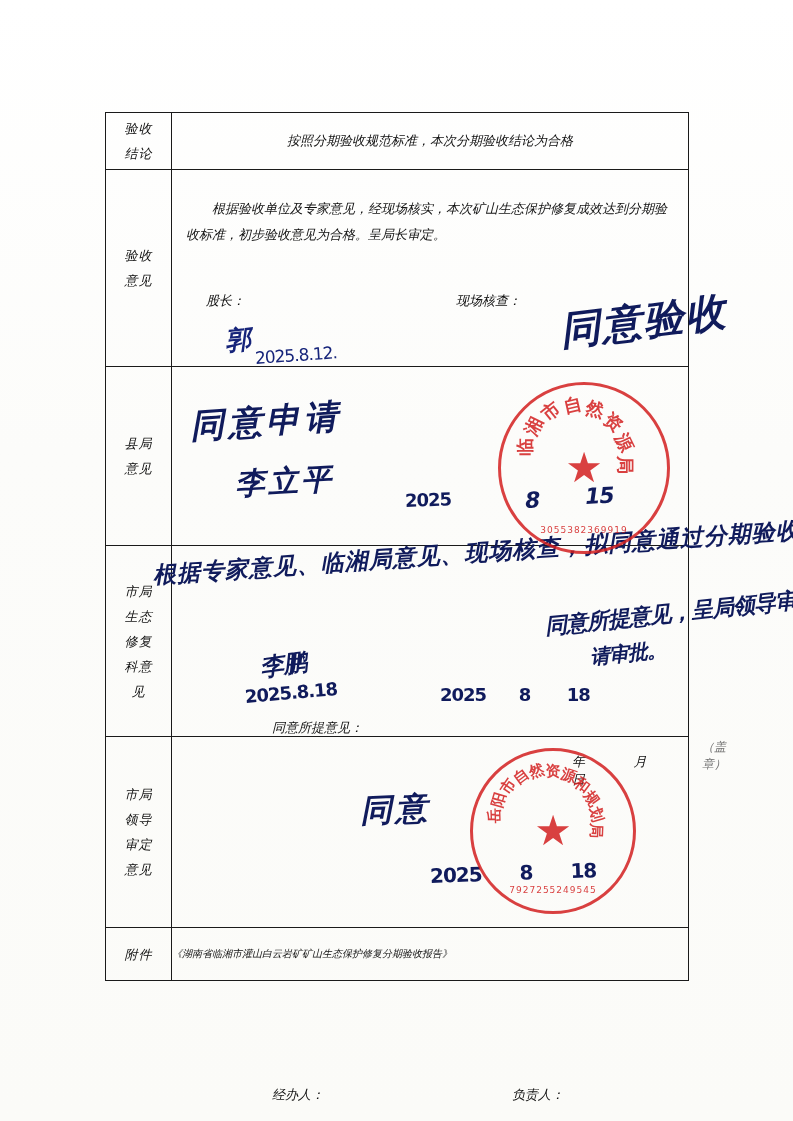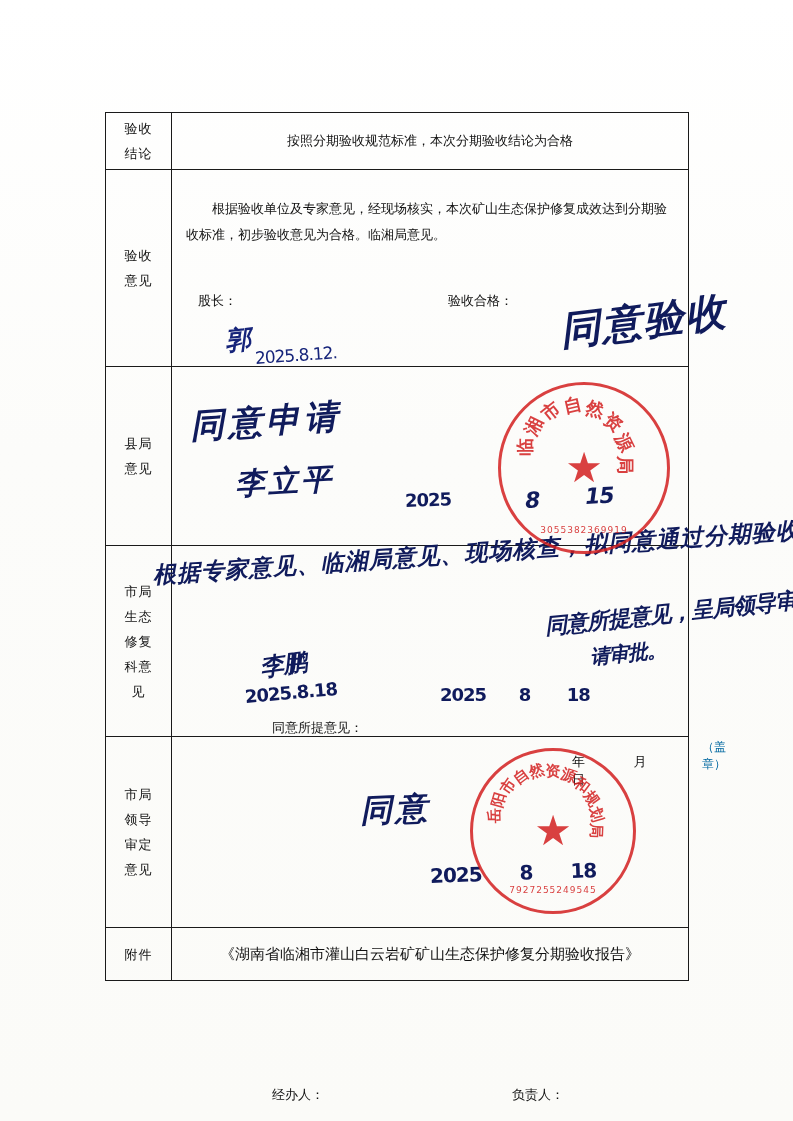"验收" .doc-table { font-style: none -> italic }
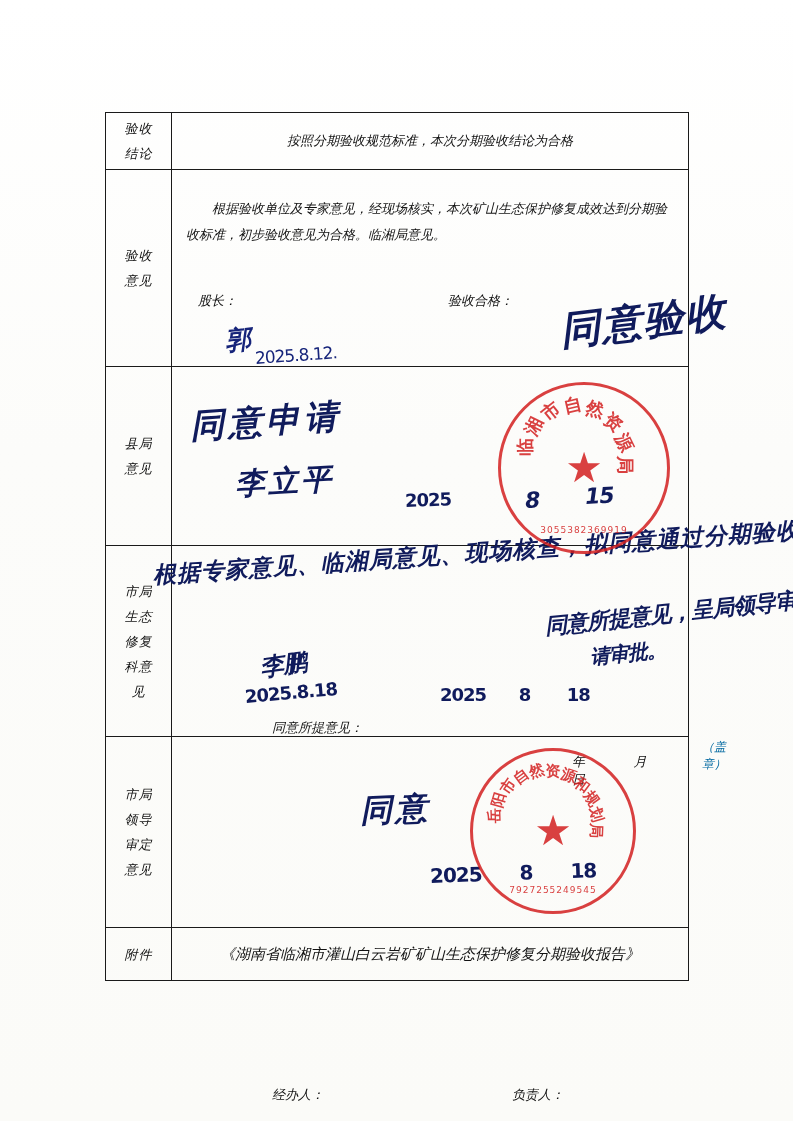"根据验收单位及专家意见，经现场核实，本次矿山生态保护修复成效达到分期验收标准，初" div.content-cell { text: 临湘局意见 -> 呈局长审定 }
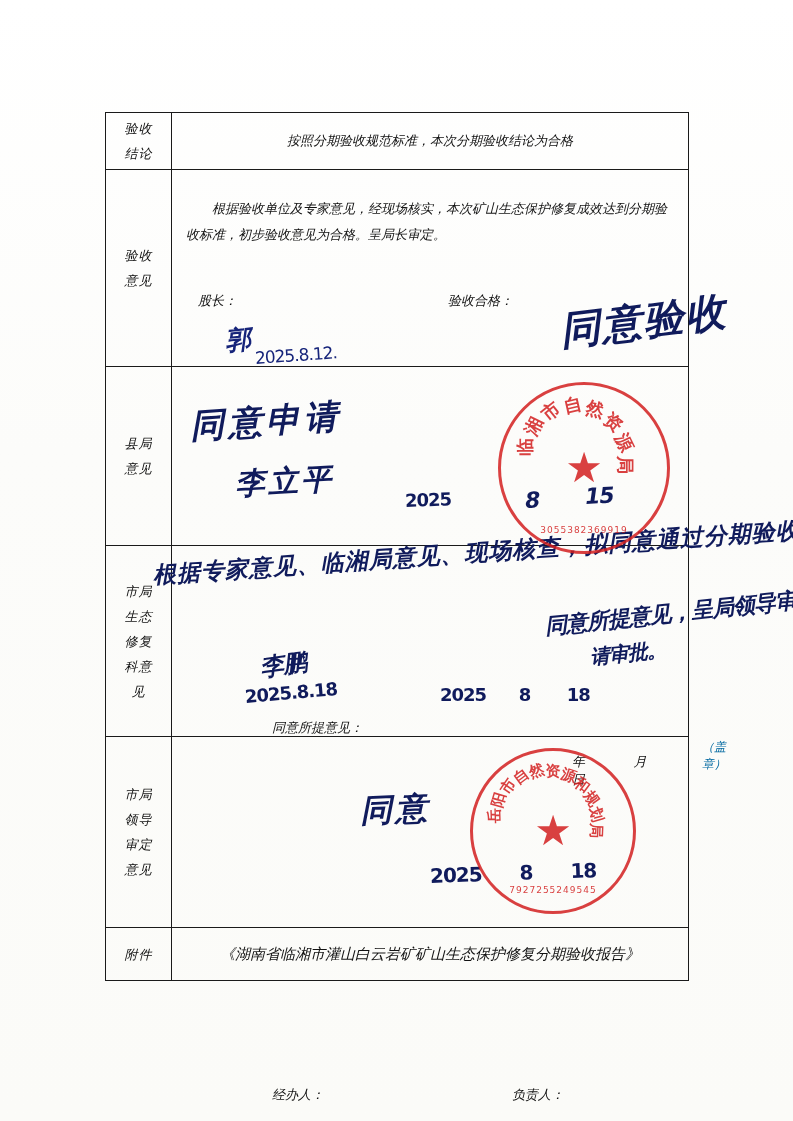"股长：" .sign-line .seg1 { margin-left: 26px -> 34px }
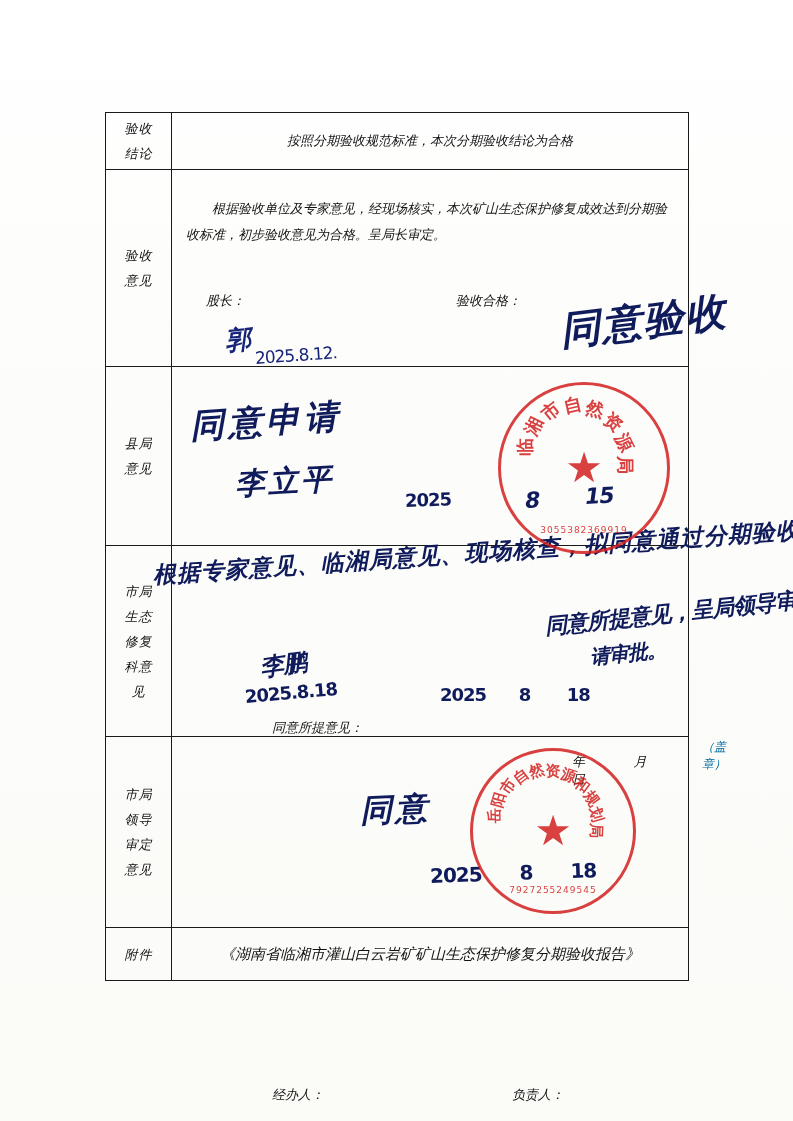"验收合格：" div.seg2 { text: 验收合格 -> 现场核查 }
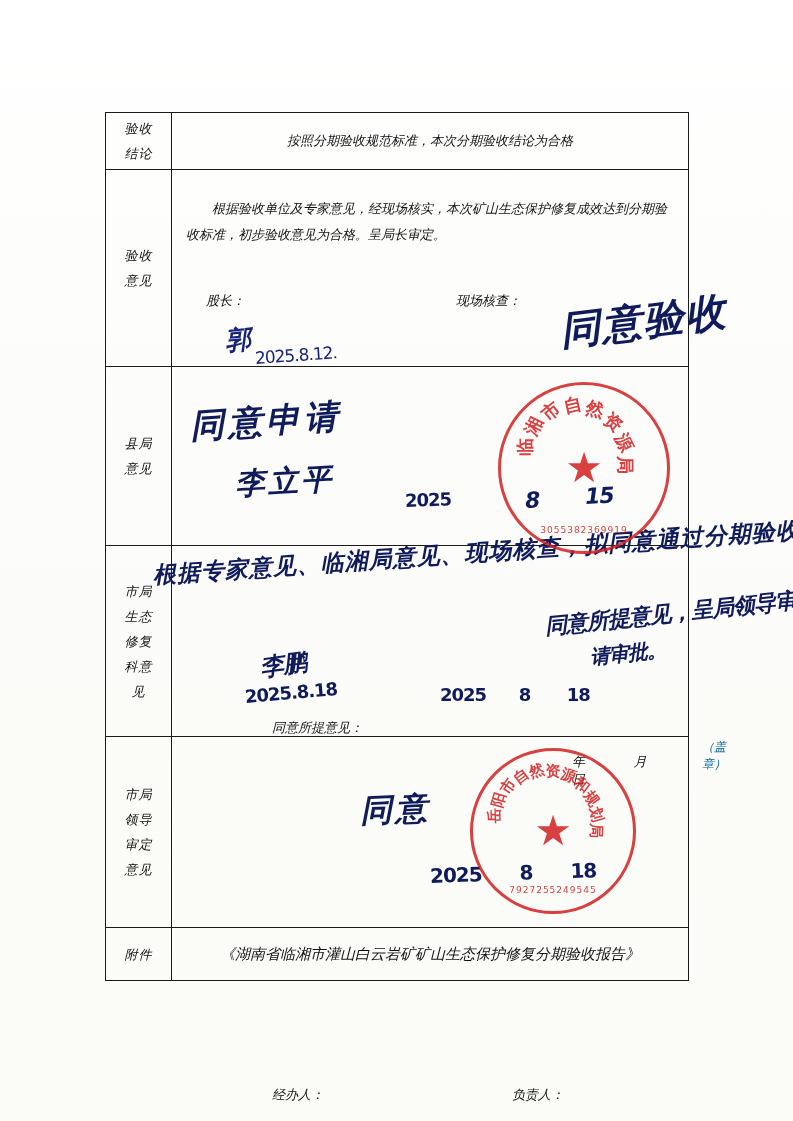"（盖章）" .gaizhang { color: #0369a1 -> #737373 }
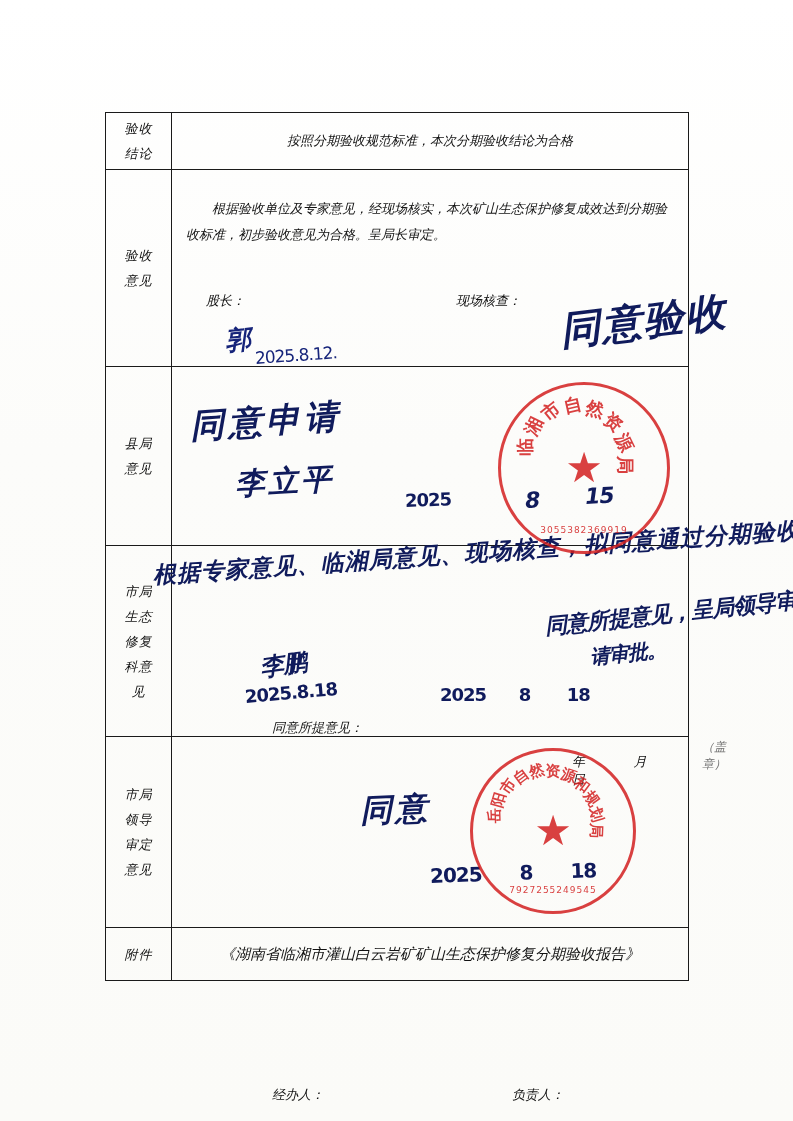"《湖南省临湘市灌山白云岩矿矿山生态保护修复分期验收报告》" .attach-text { font-size: 15px -> 10px; text-align: center -> none }
